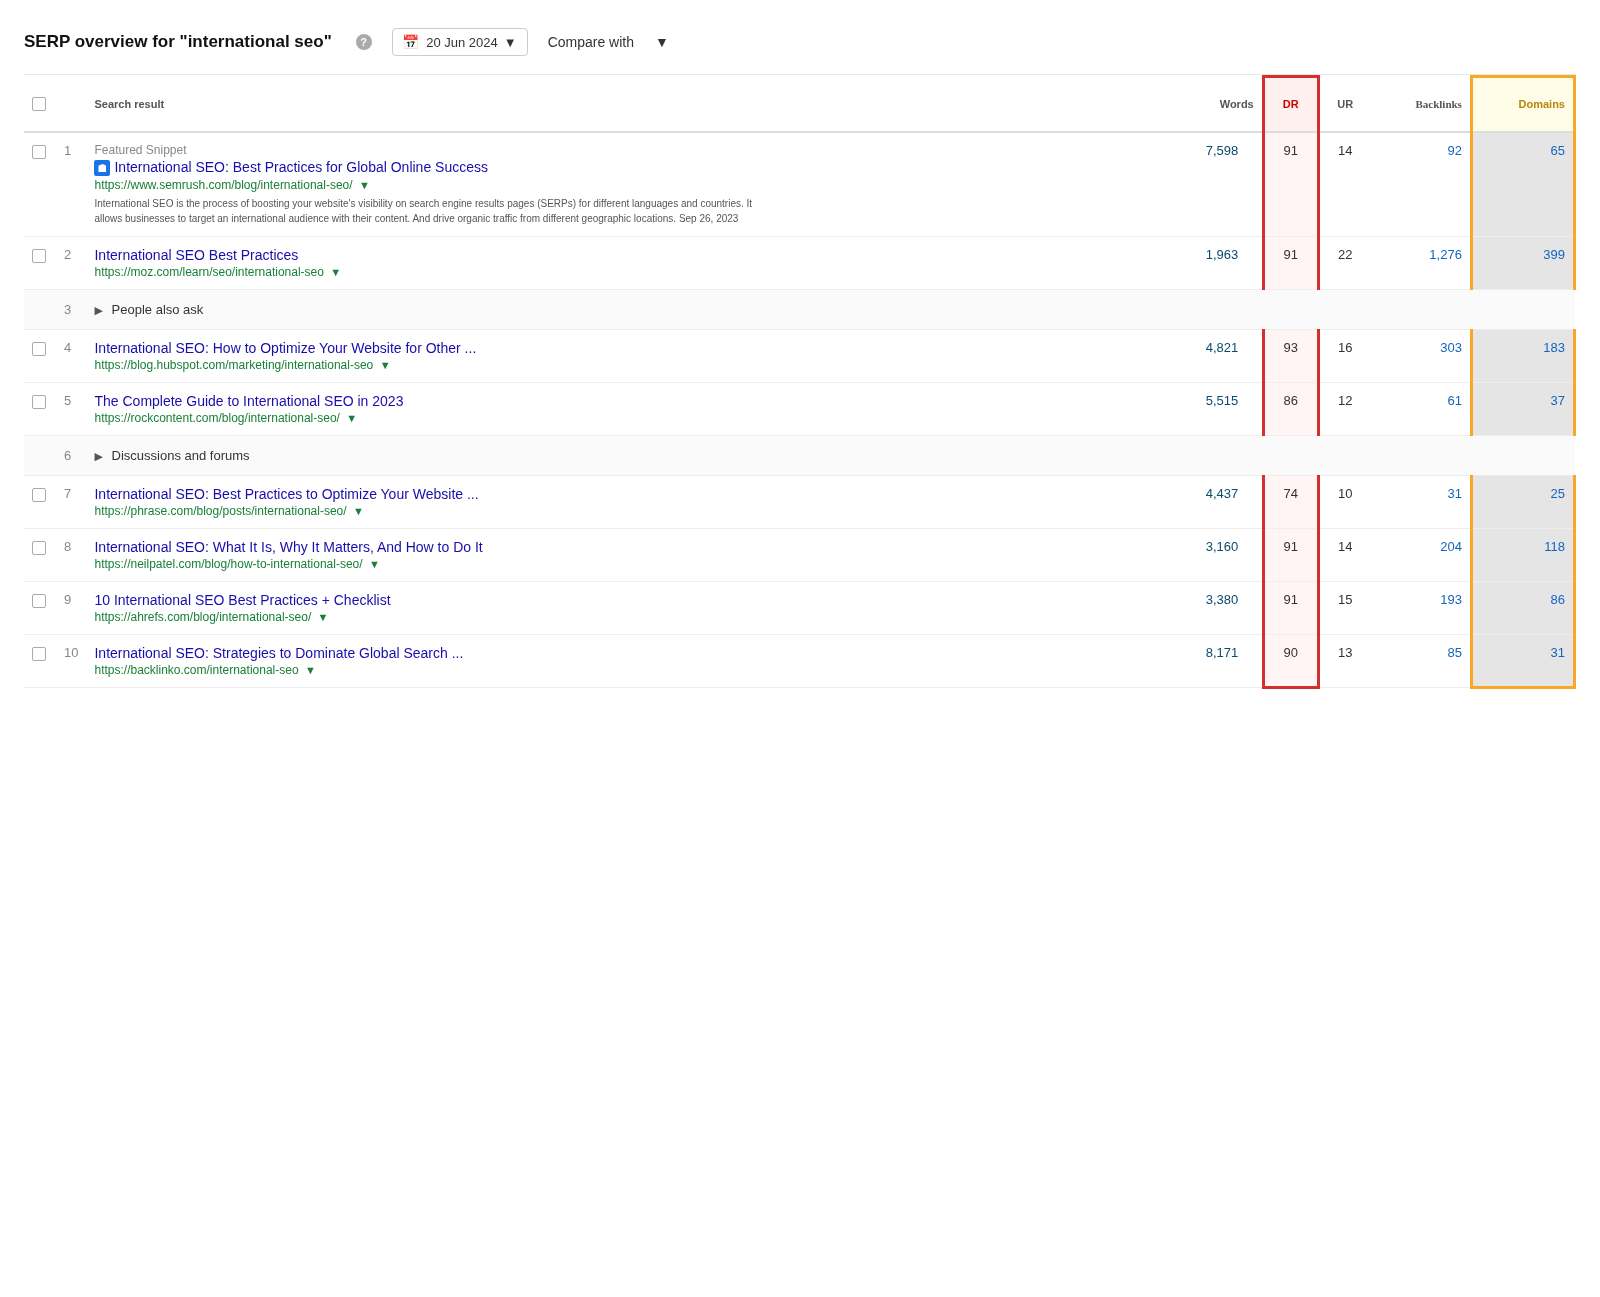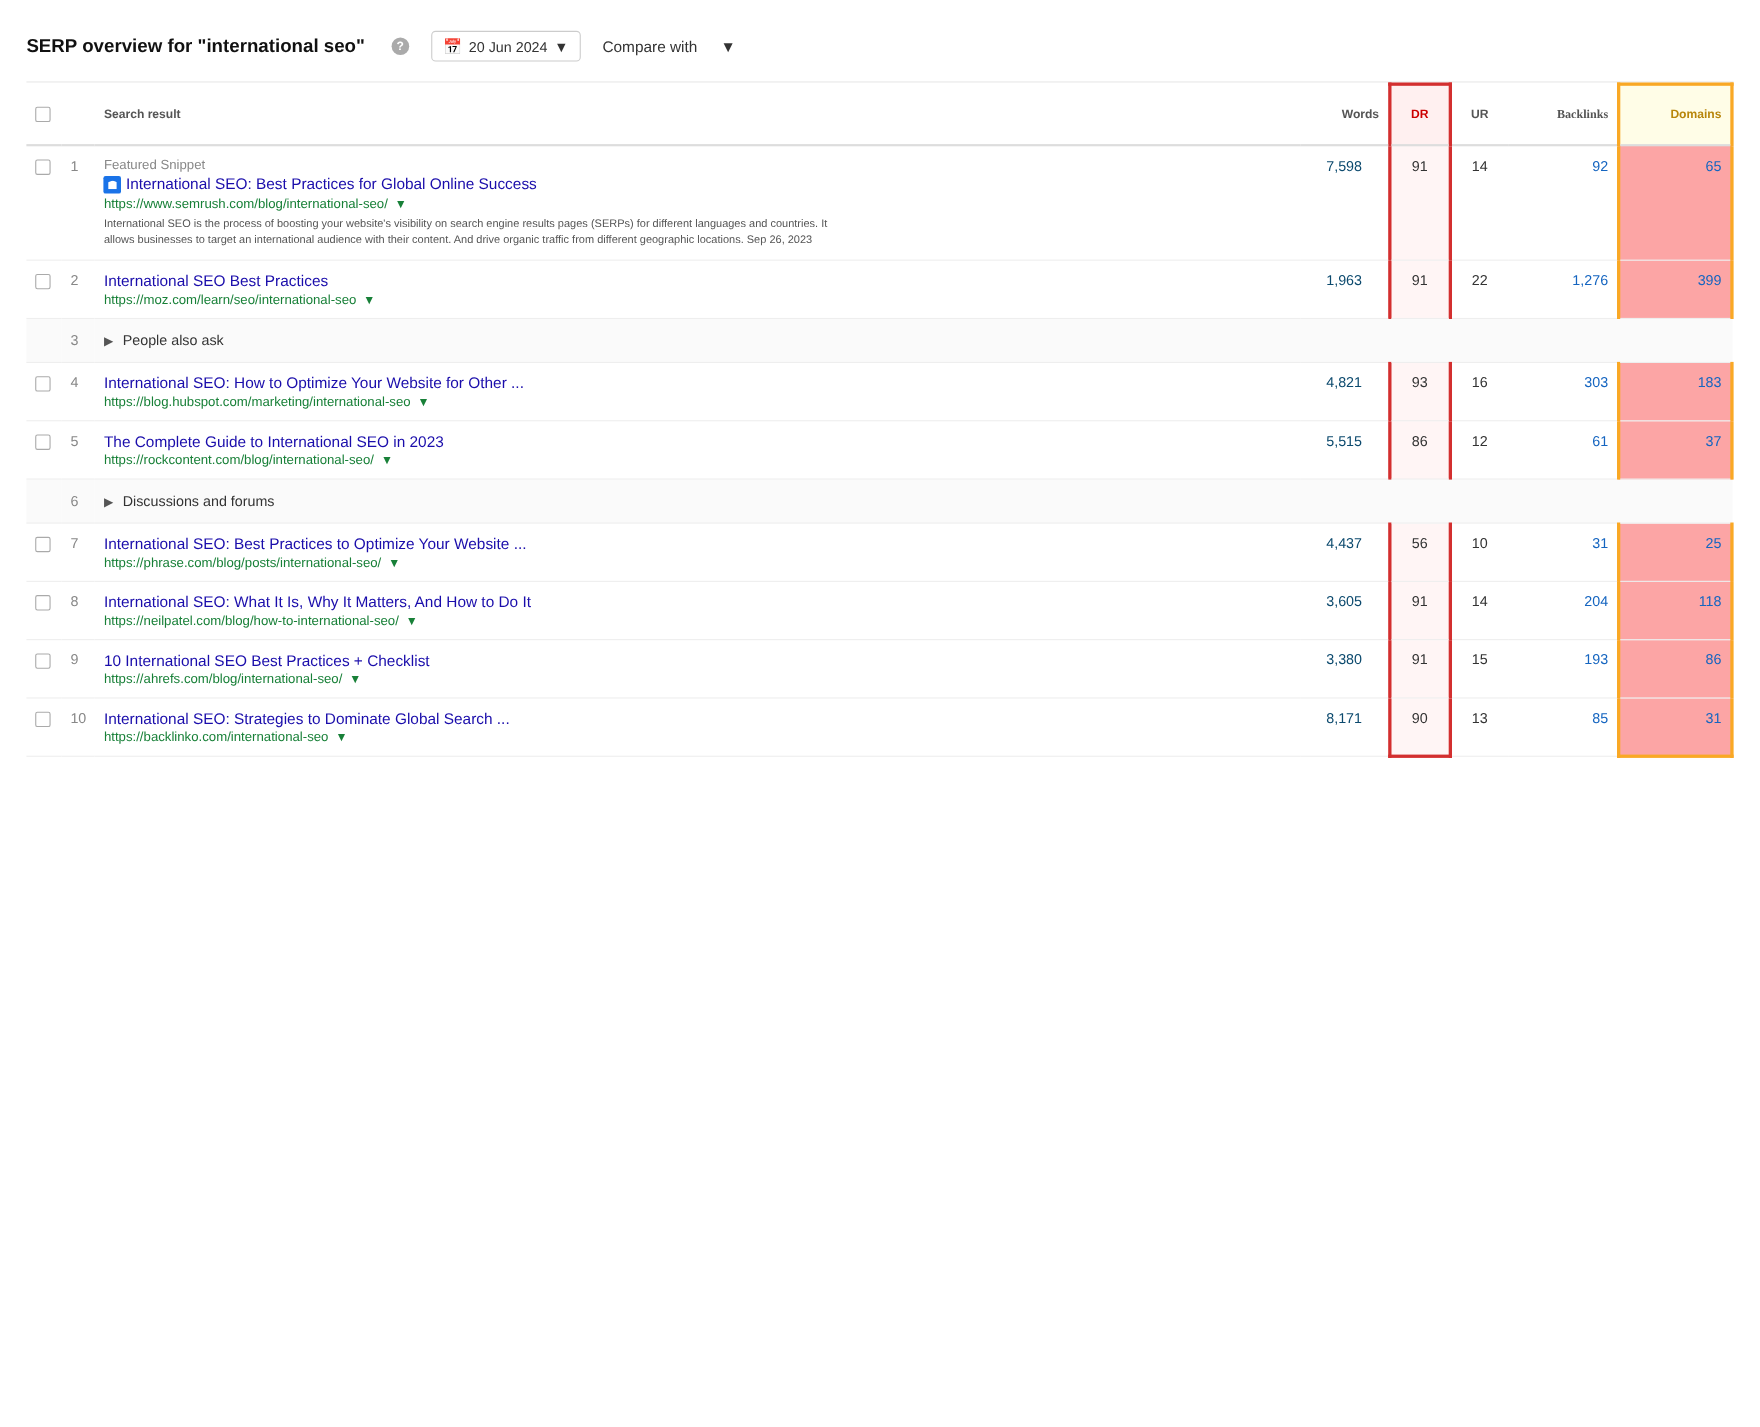"65" .col-domains { background: #fca5a5 -> #e5e5e5 }
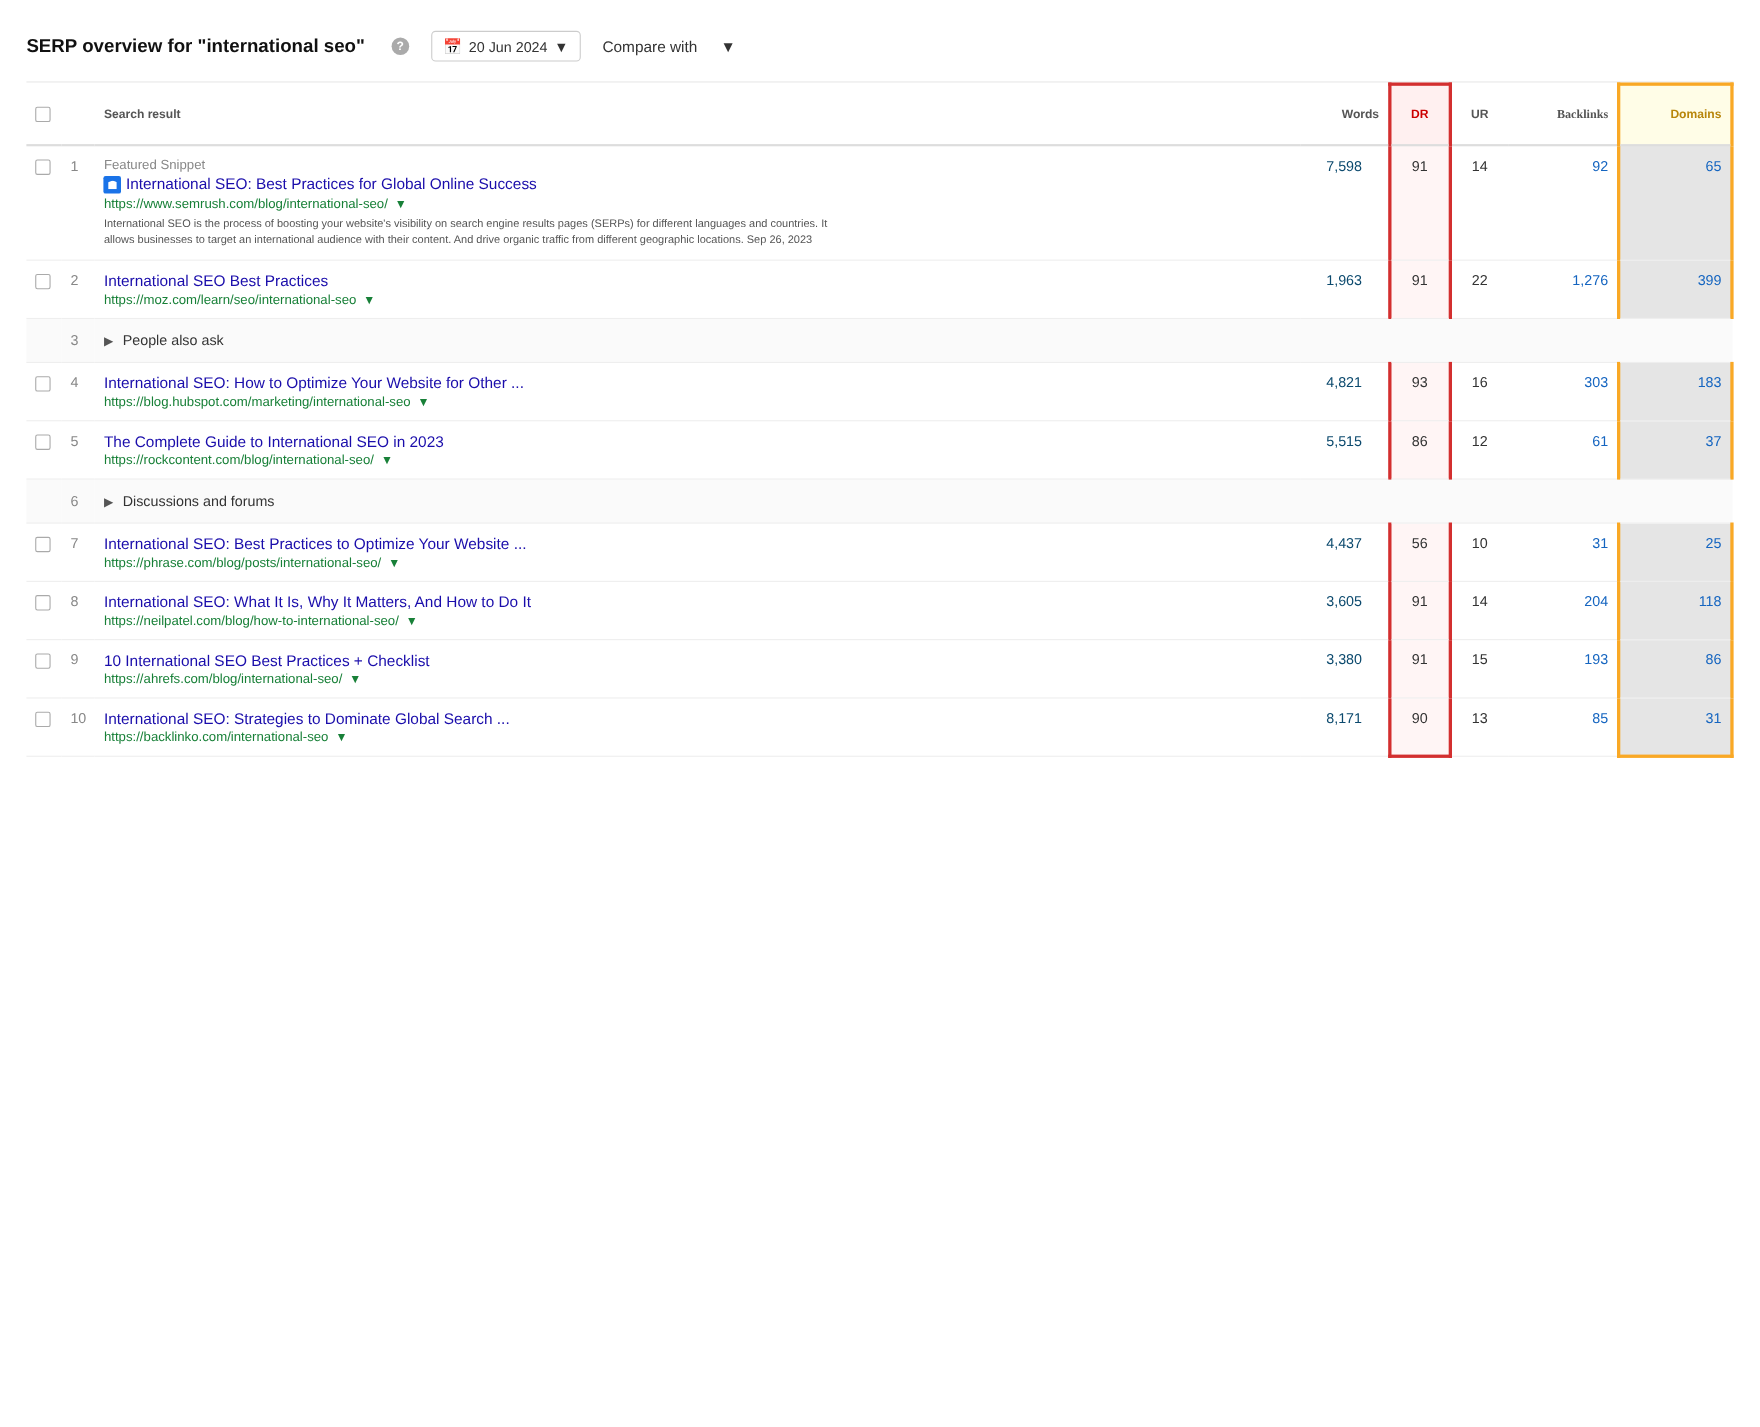"56" td.col-dr { text: 56 -> 74 }
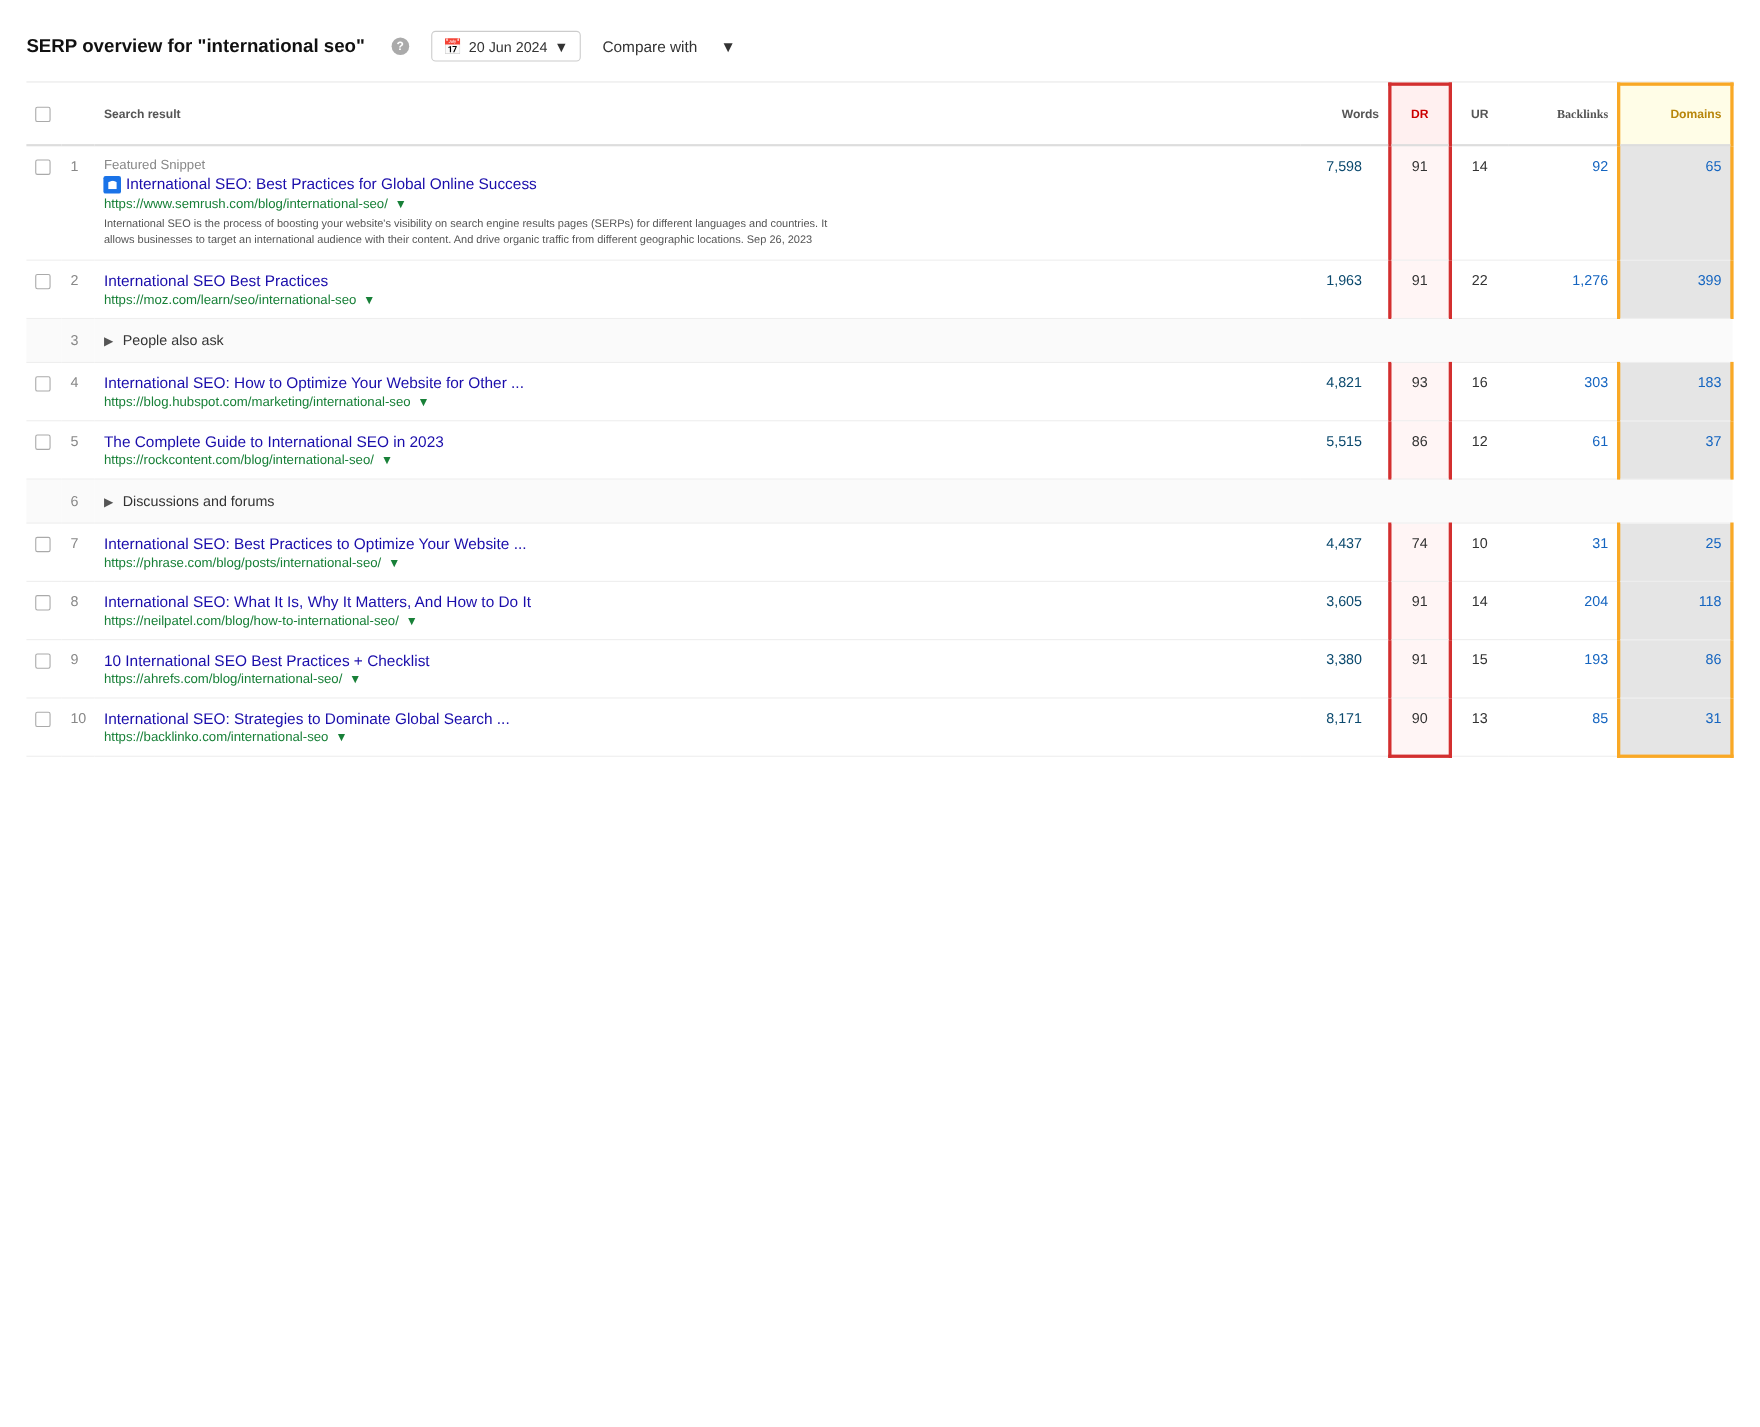"3,605" td.col-words { text: 3,605 -> 3,160 }
